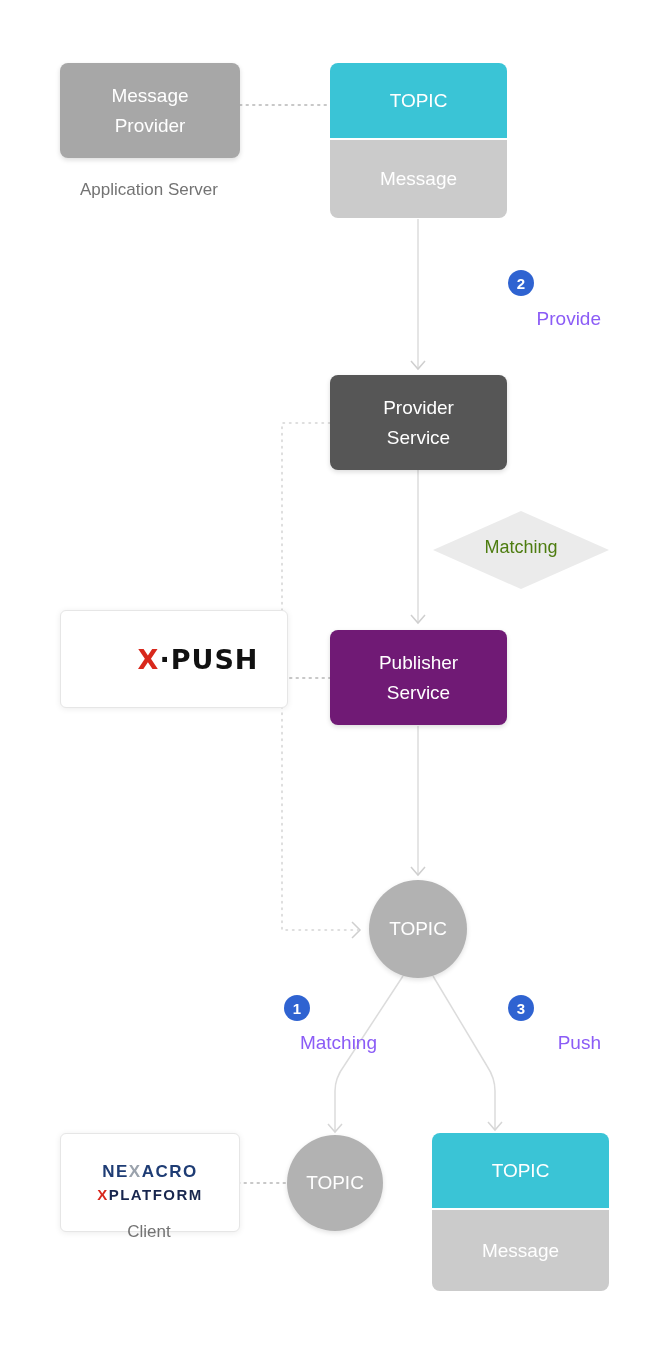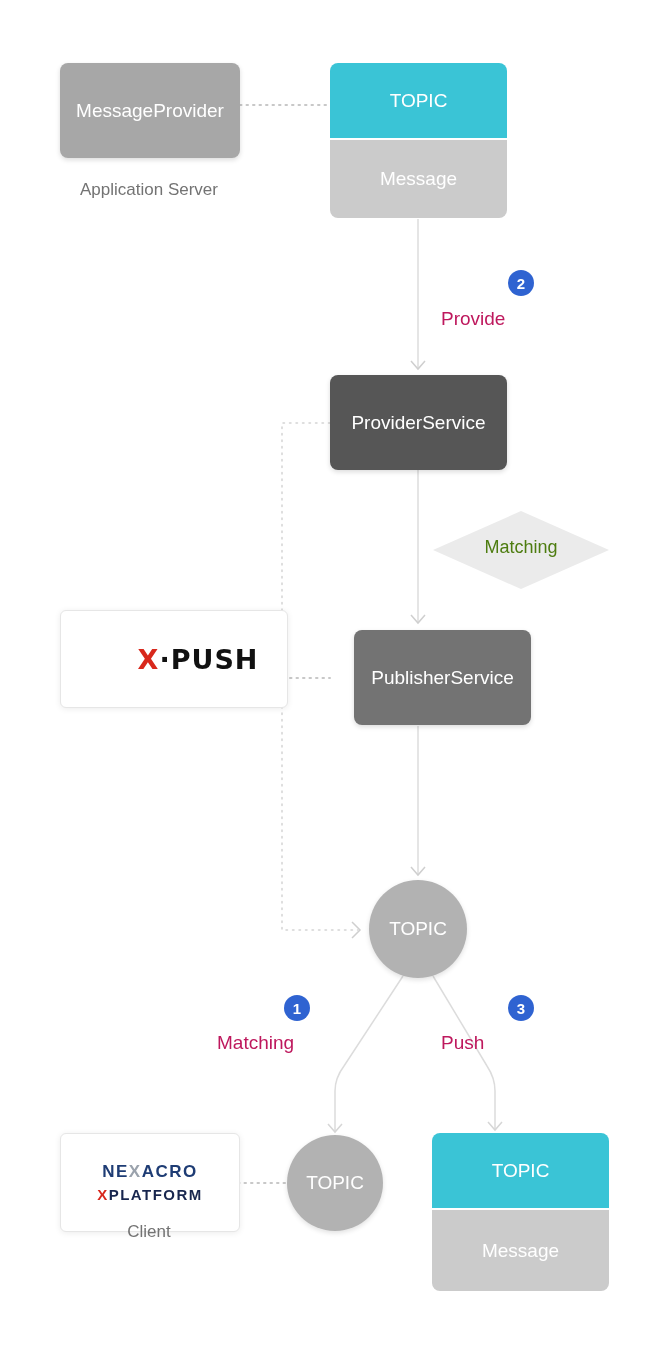"Message" .box { flex-direction: row -> column }
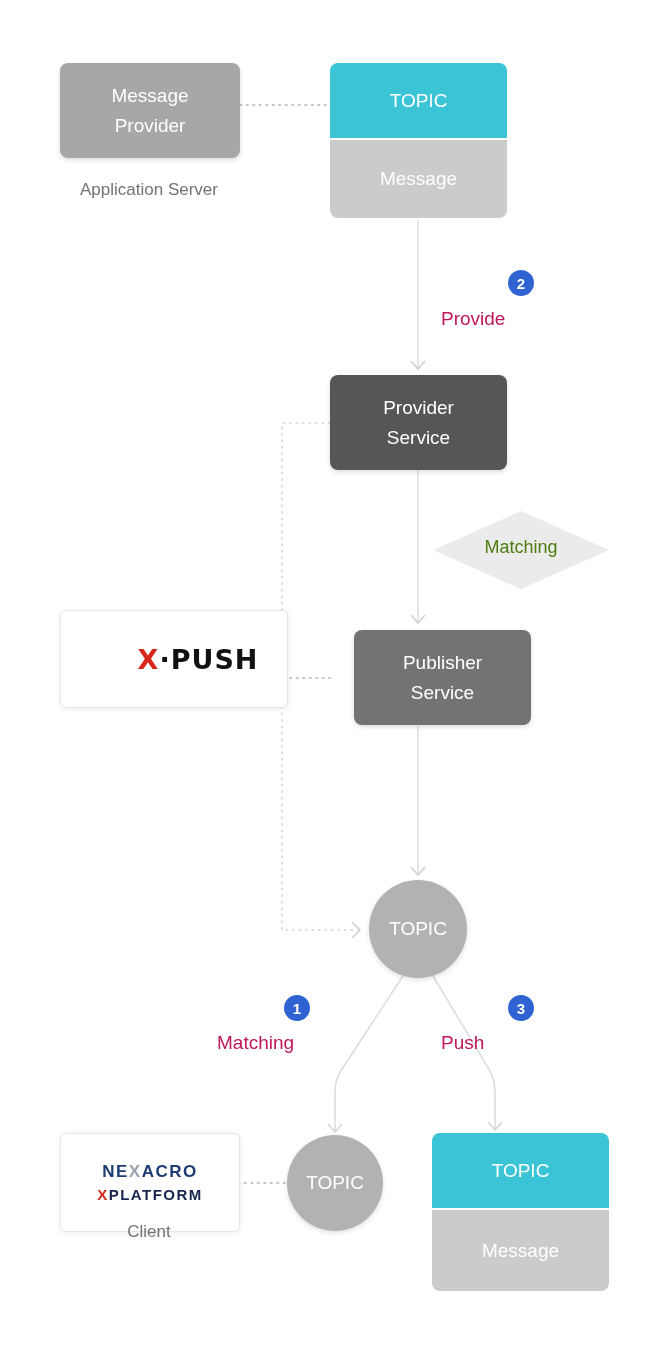"Provide" .step-label { color: #be185d -> #8b5cf6; text-align: left -> right }
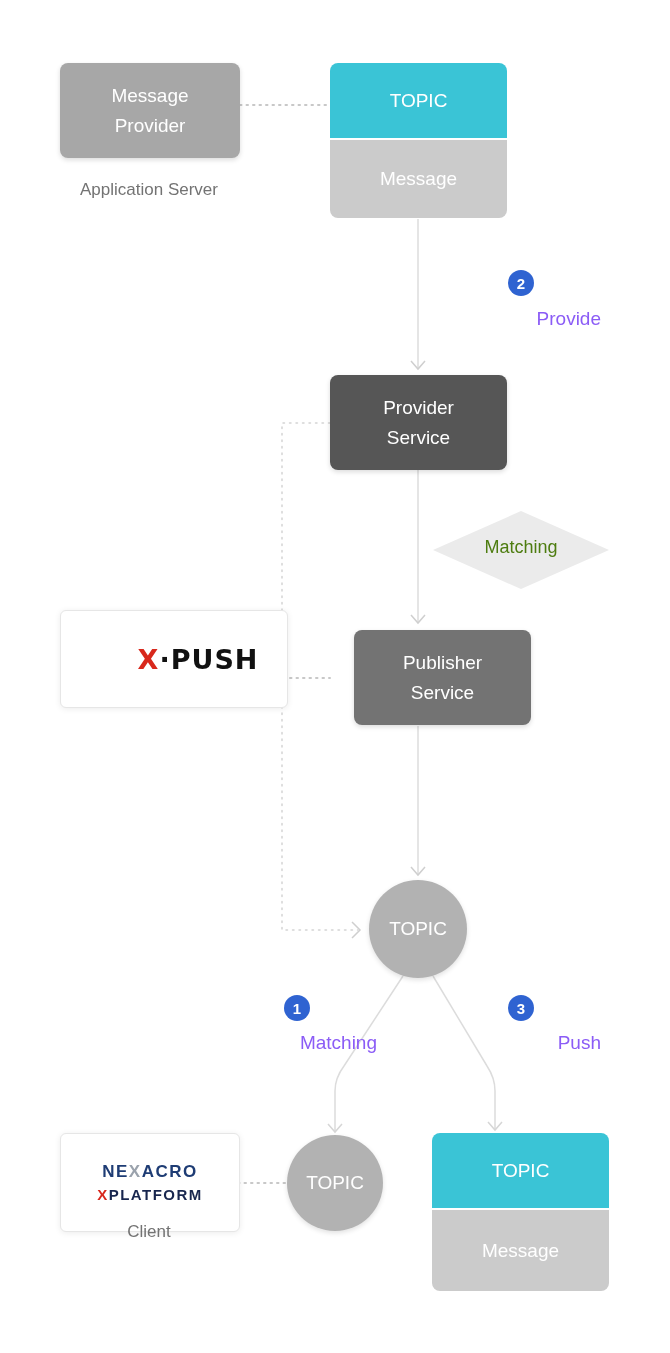"Publisher" .publisher-service { background: #737373 -> #701a75; margin-left: 24px -> none }
